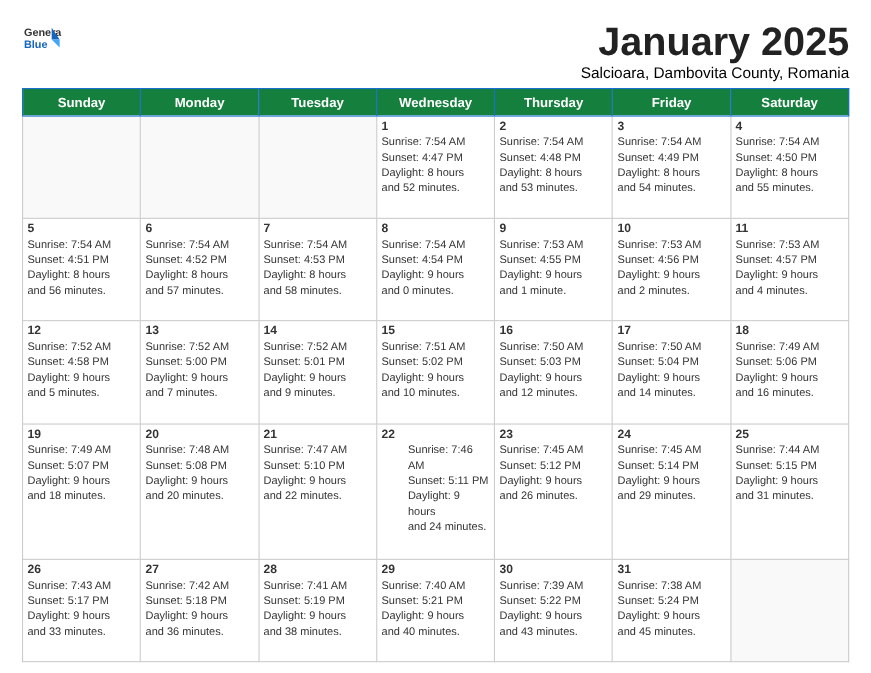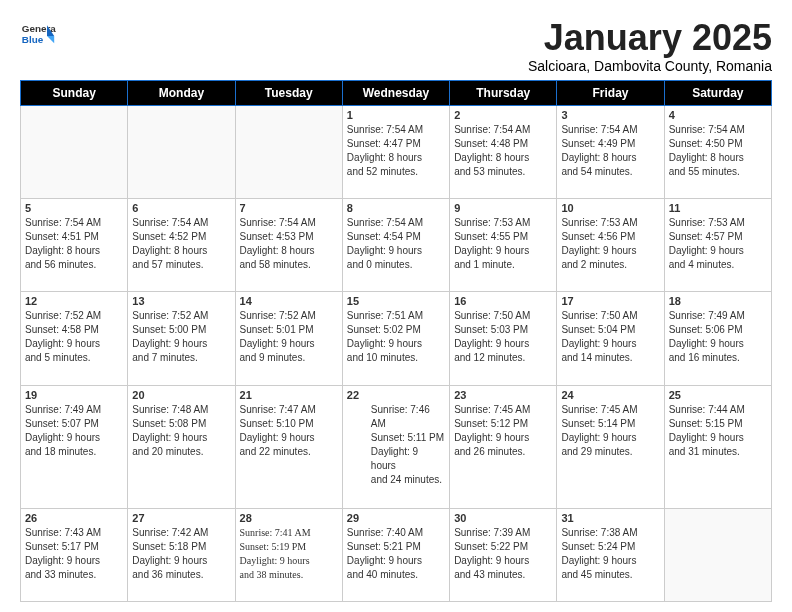"Sunday" .calendar th { background: #000000 -> #15803d }
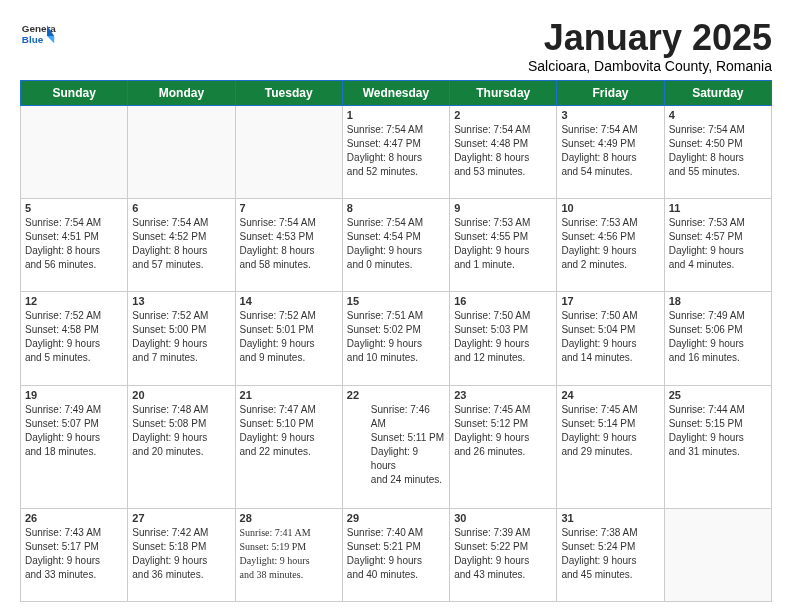"Sunrise: 7:41 AM" div.day-info { font-family: Liberation Serif, serif -> none }
